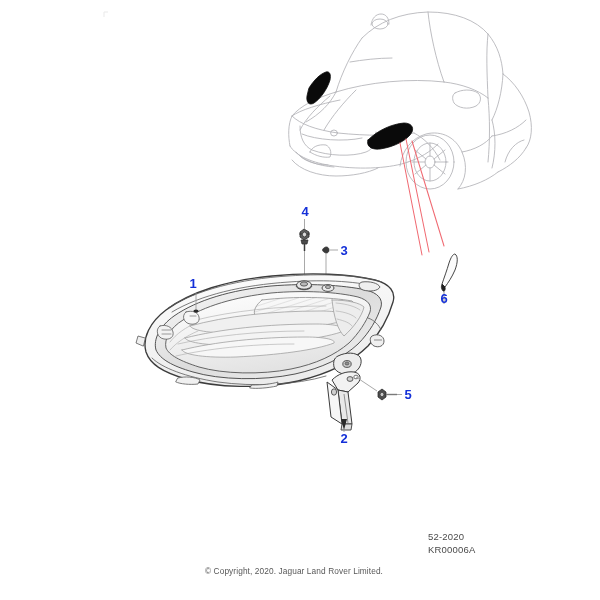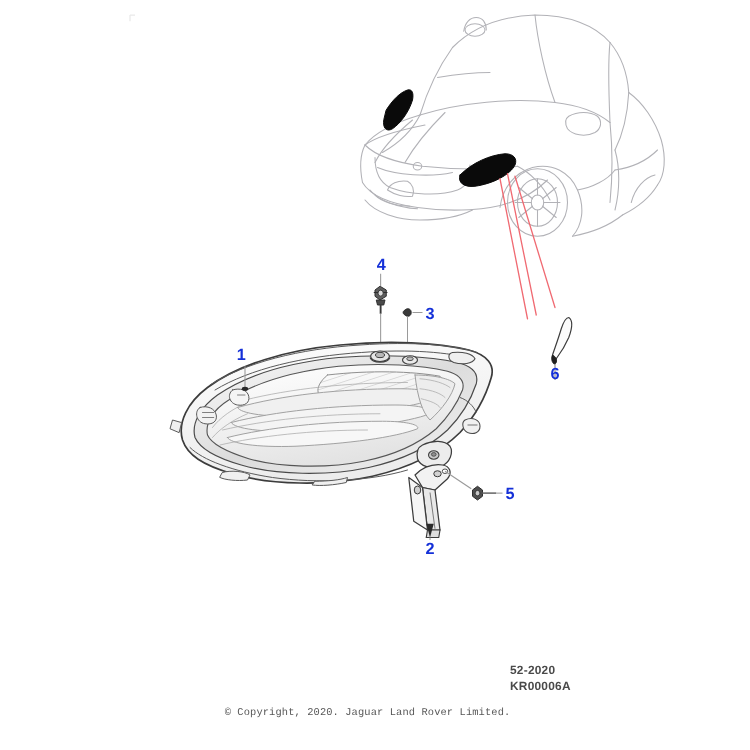"52-2020" .footer-block { font-weight: bold -> none; left: 408px -> 428px }
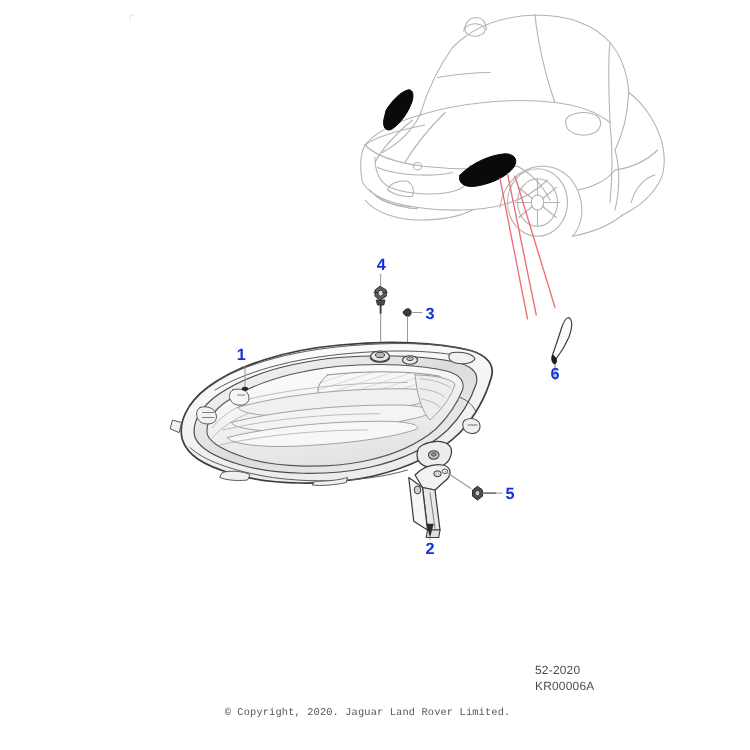"© Copyright, 2020. Jaguar Land" .copyright-line { font-family: Liberation Mono, monospace -> none }
